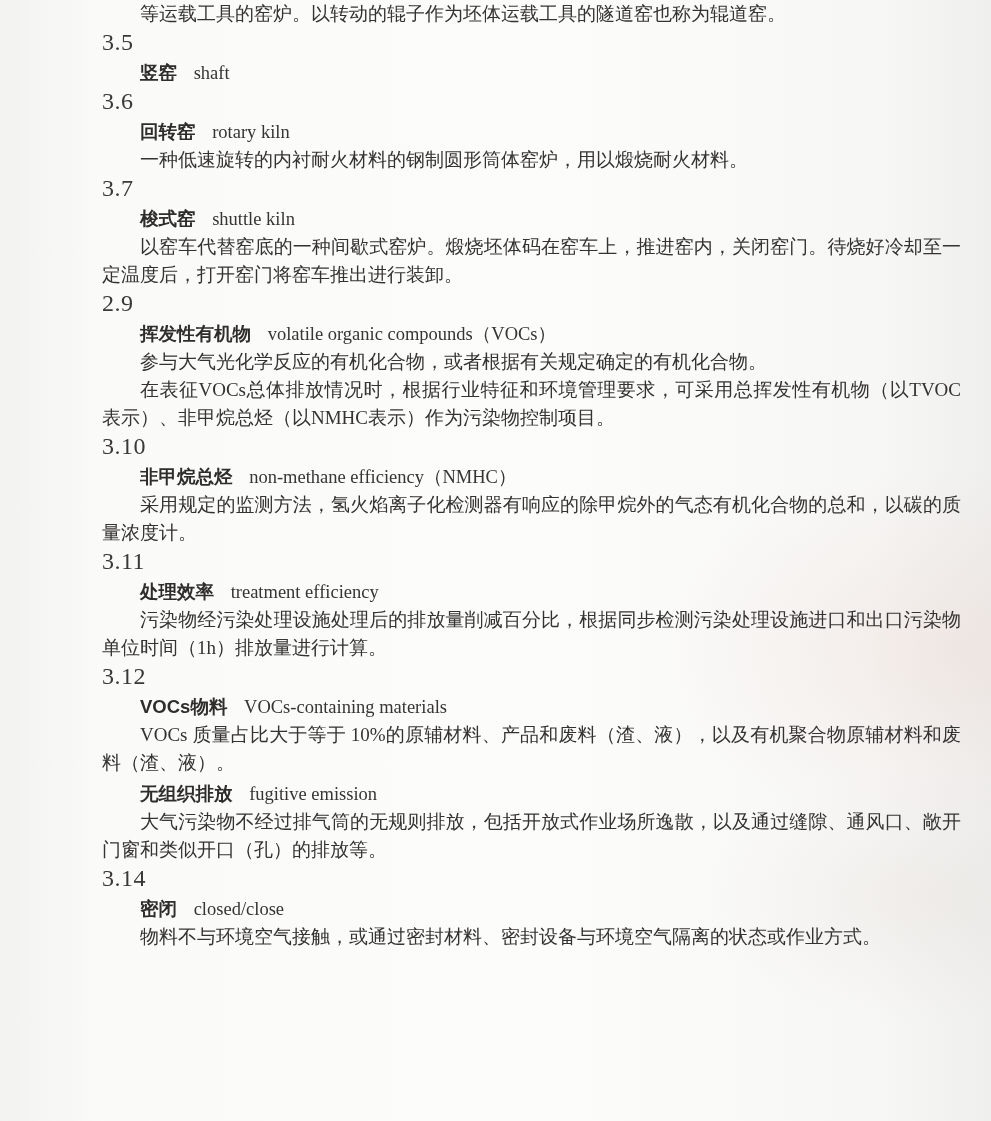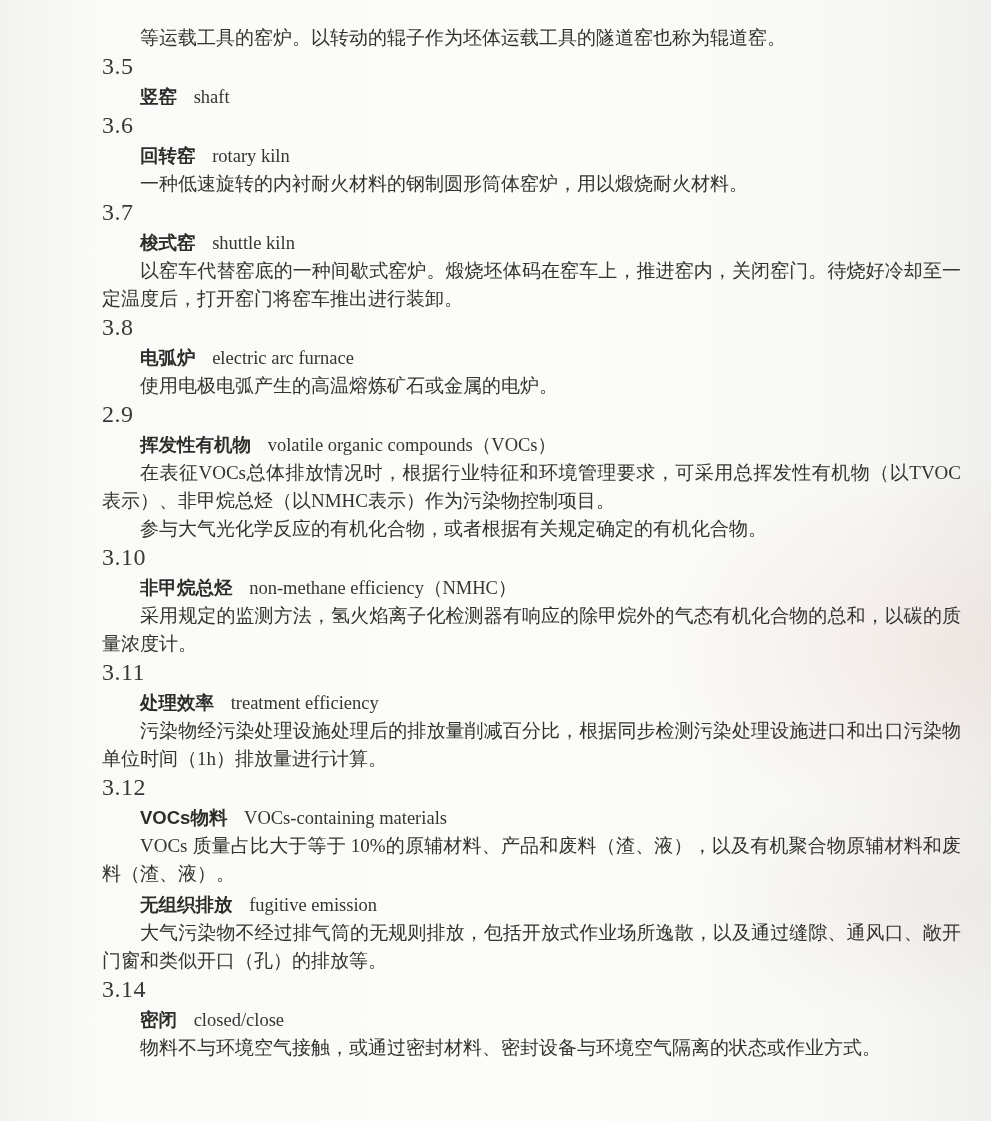"等运载工具的窑炉。以转动的辊子作为坯体运载工具的隧道窑也称为辊道窑。" .page { padding: 24px 30px 0 102px -> 0 30px 0 102px }
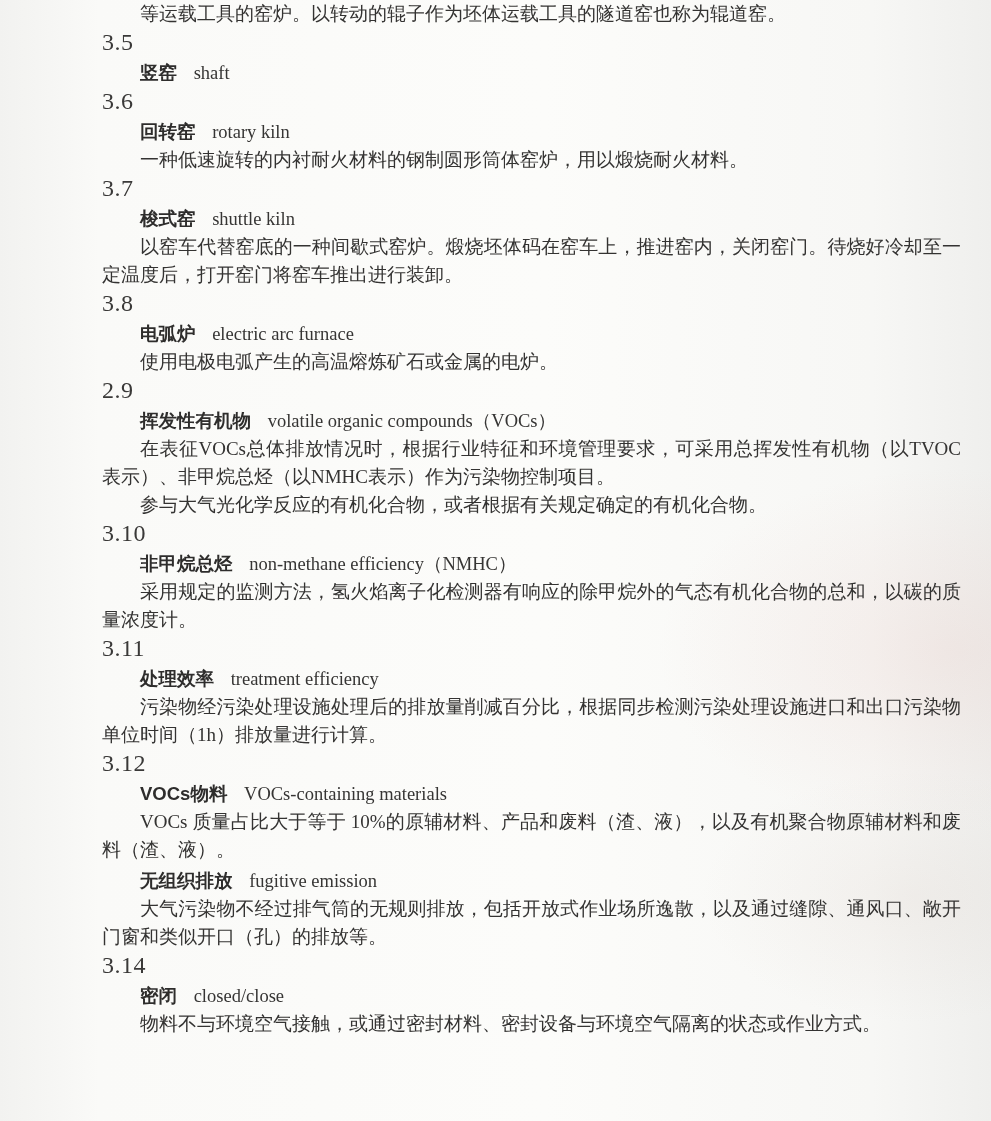"3.8" section { html: <section> <p>3.8</p> <p> <span>电弧炉</span><span>electric arc furnace</span> </p> <p>使用电极电弧产生的高温熔炼矿石或金属的电炉。</p> </section> -> none }
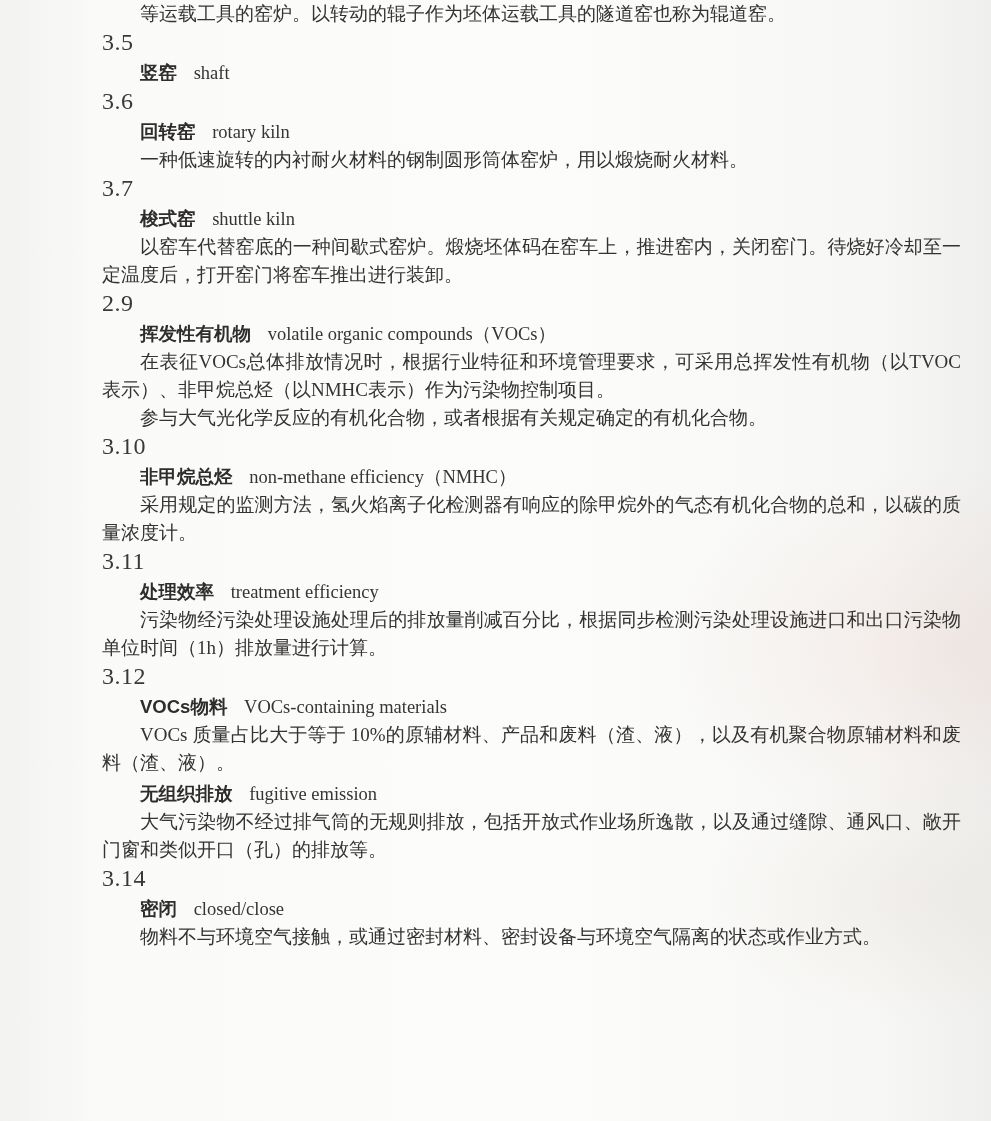"在表征VOCs总体排放情况时，根据行业特征和环境管理要求，可采用总挥发性有机物（" p.def { order: before "参与大气光化学反应的有机化合物，或者根据有关规定确定的有机化合物。" -> after "参与大气光化学反应的有机化合物，或者根据有关规定确定的有机化合物。" }
